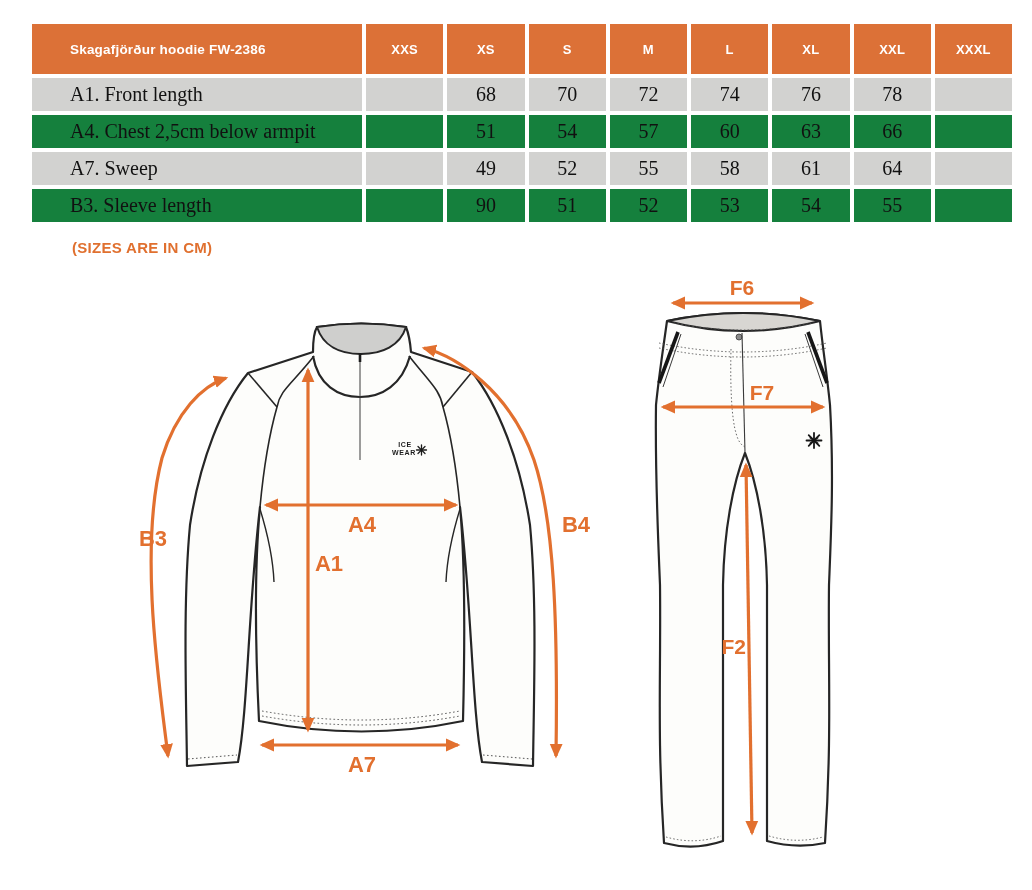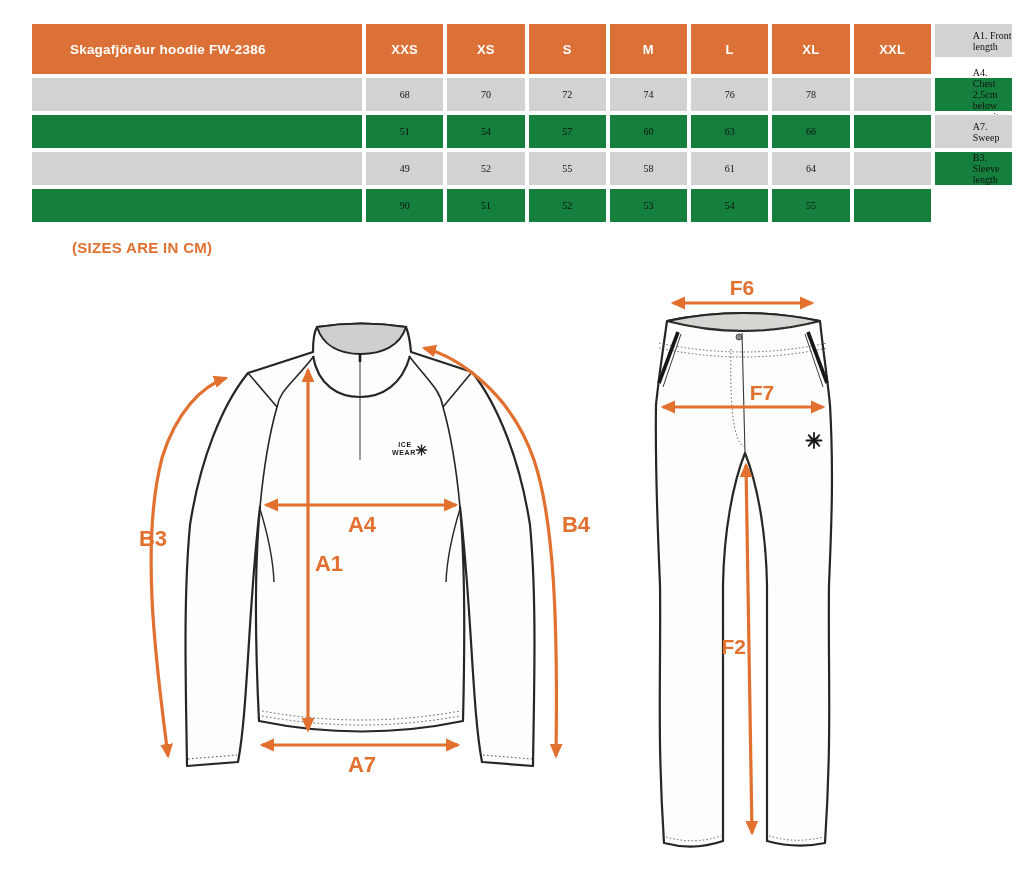"XXXL" div.cell { html: none -> <div>XXXL</div> }
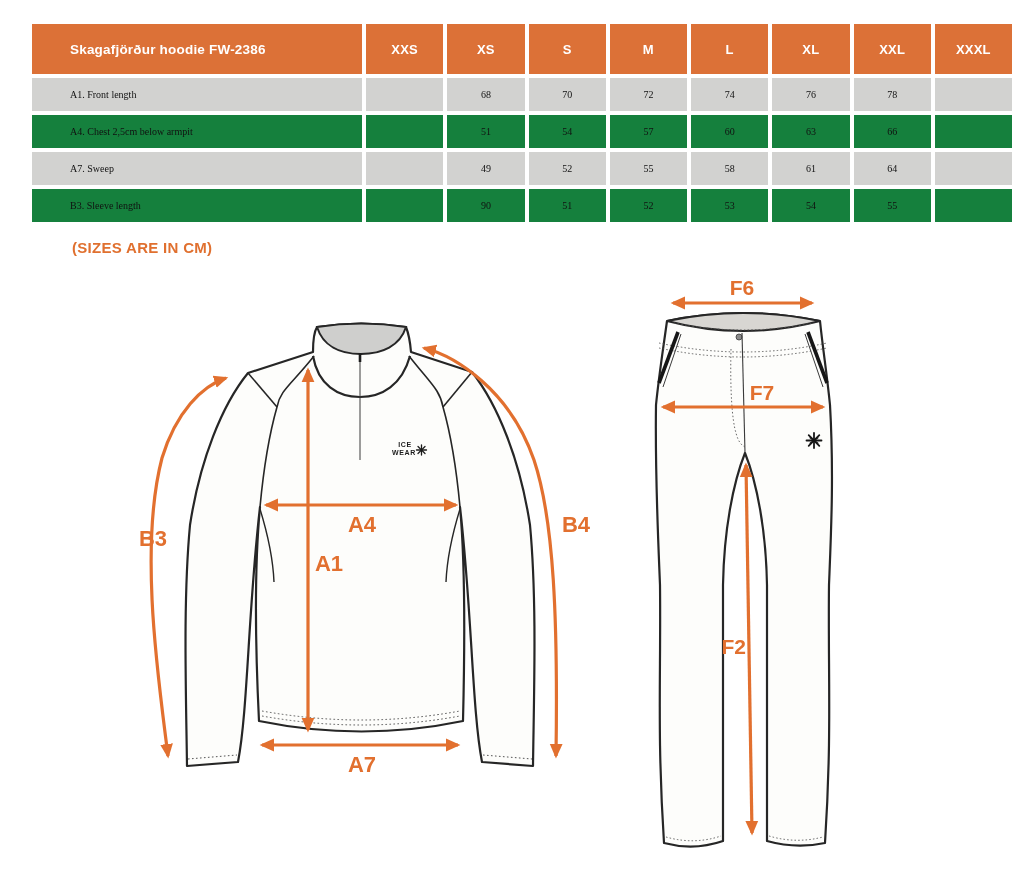"A1. Front length" .cell.val { font-size: 10px -> 20px }
